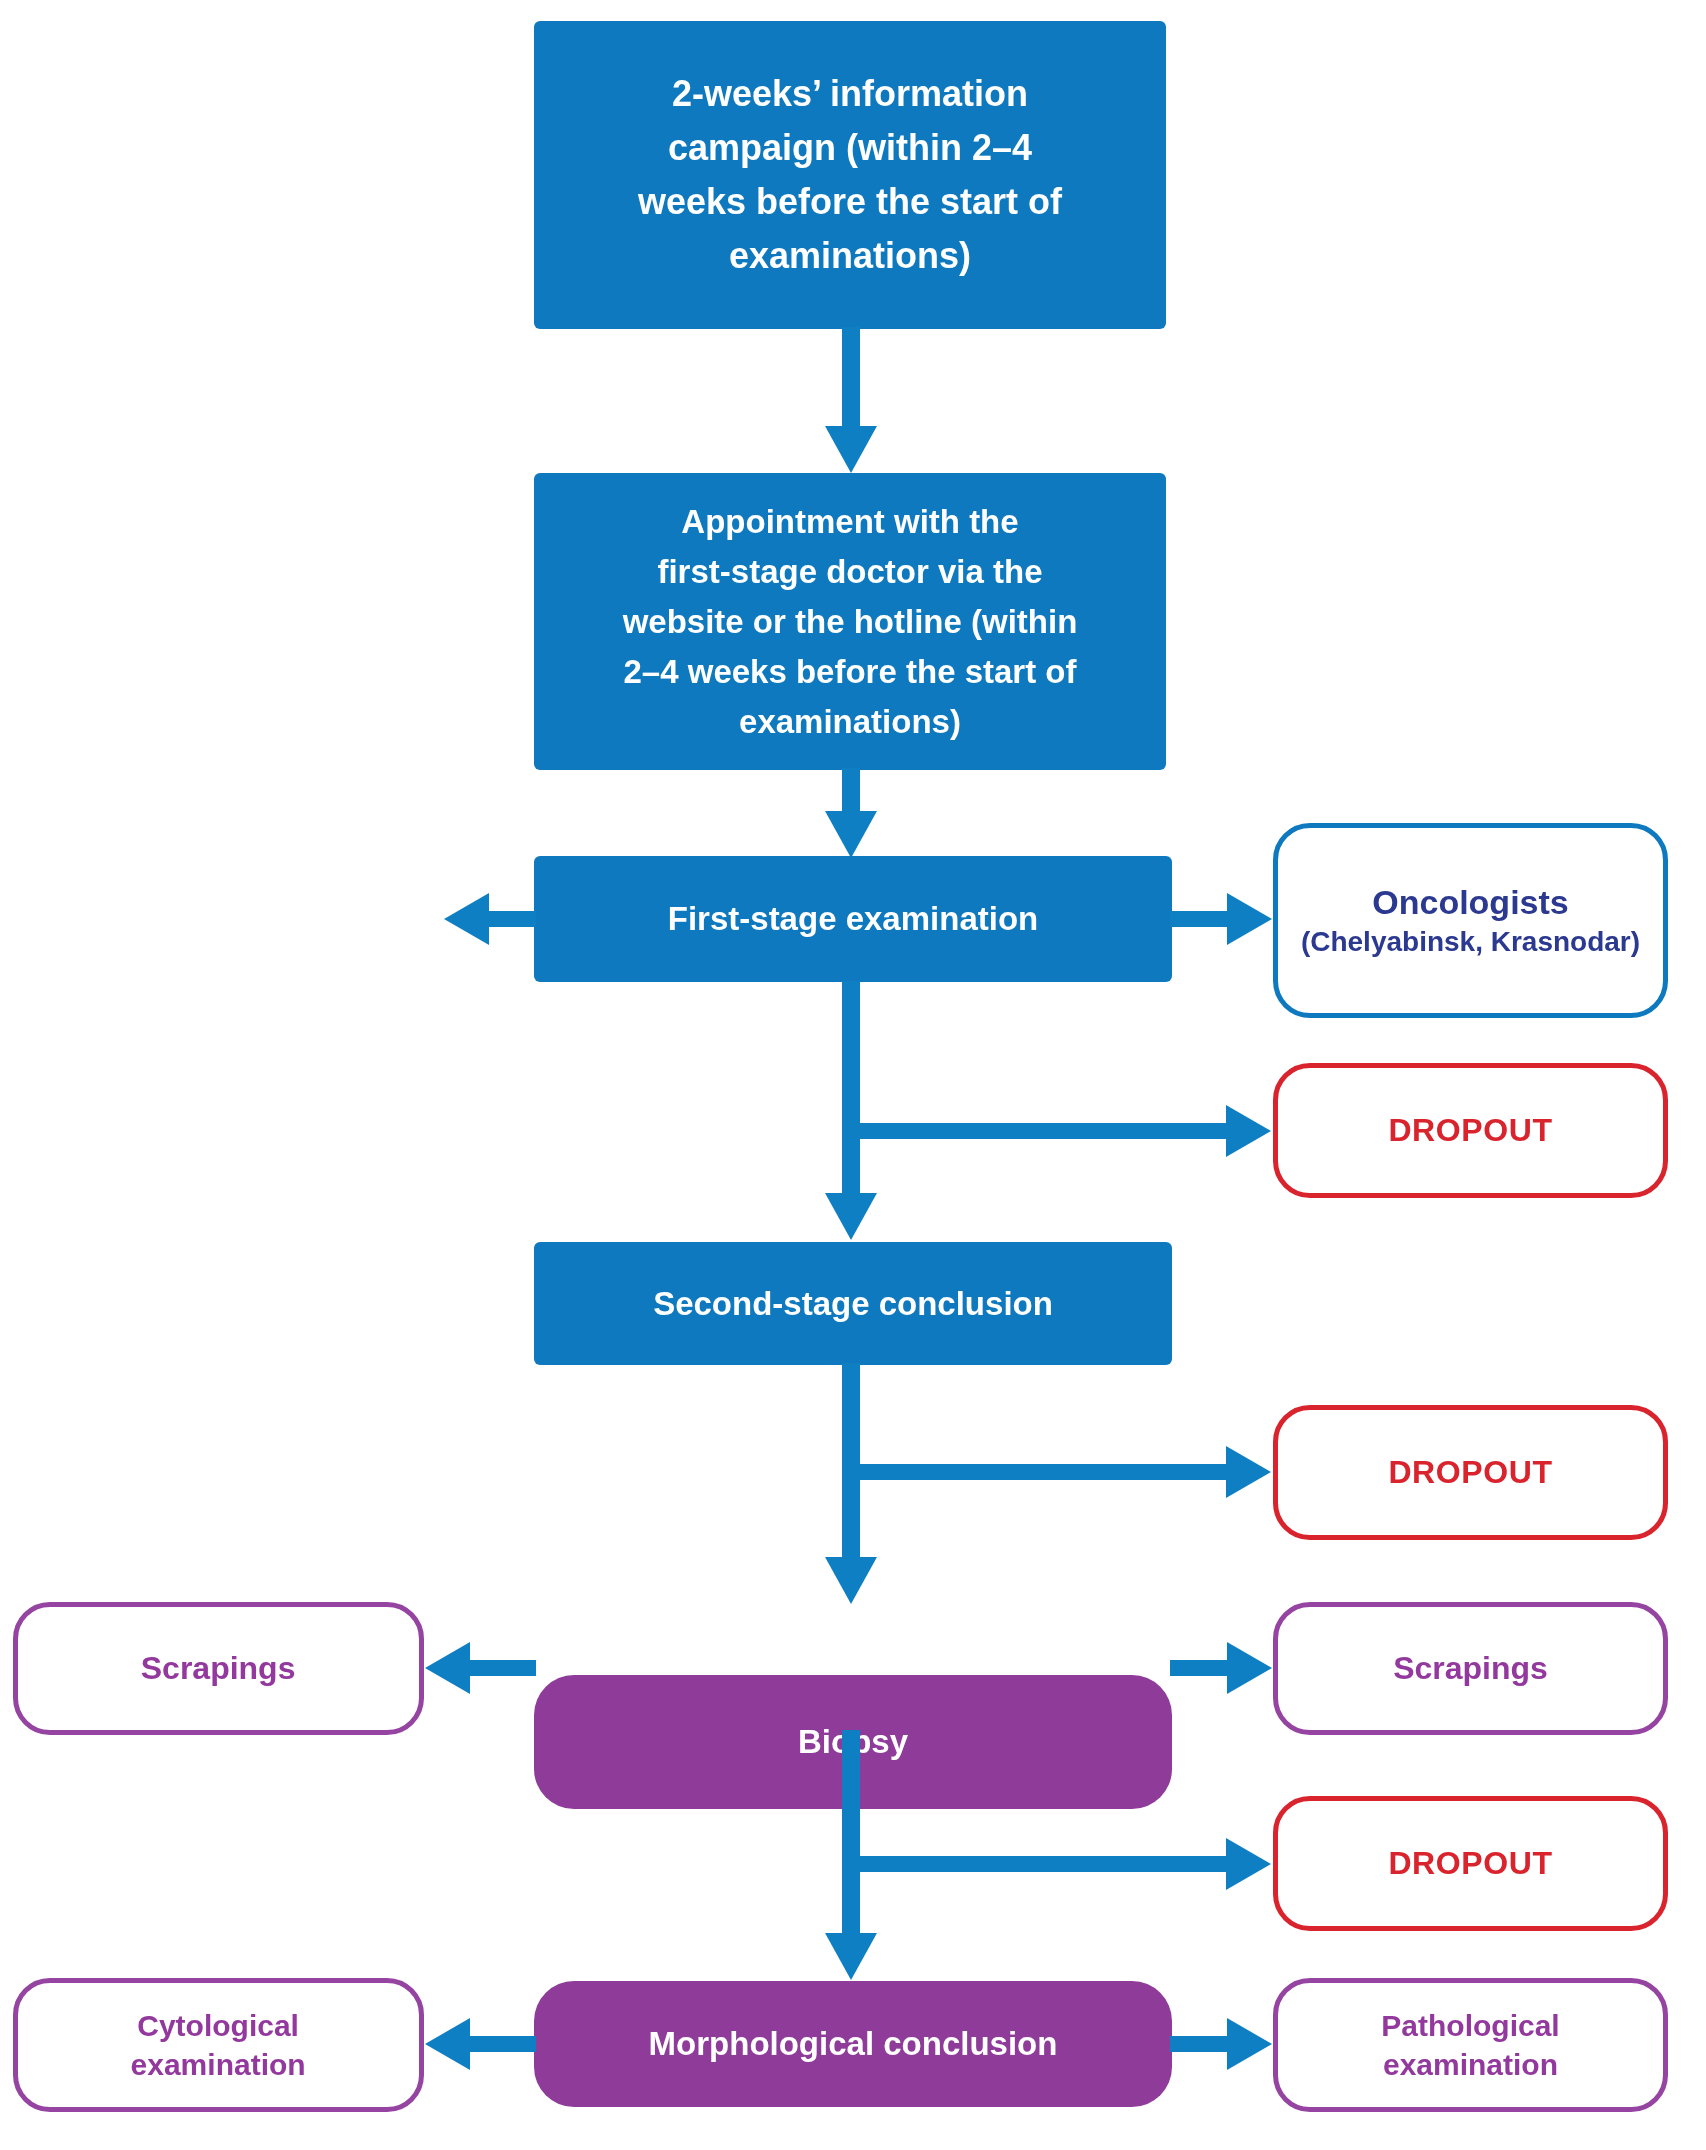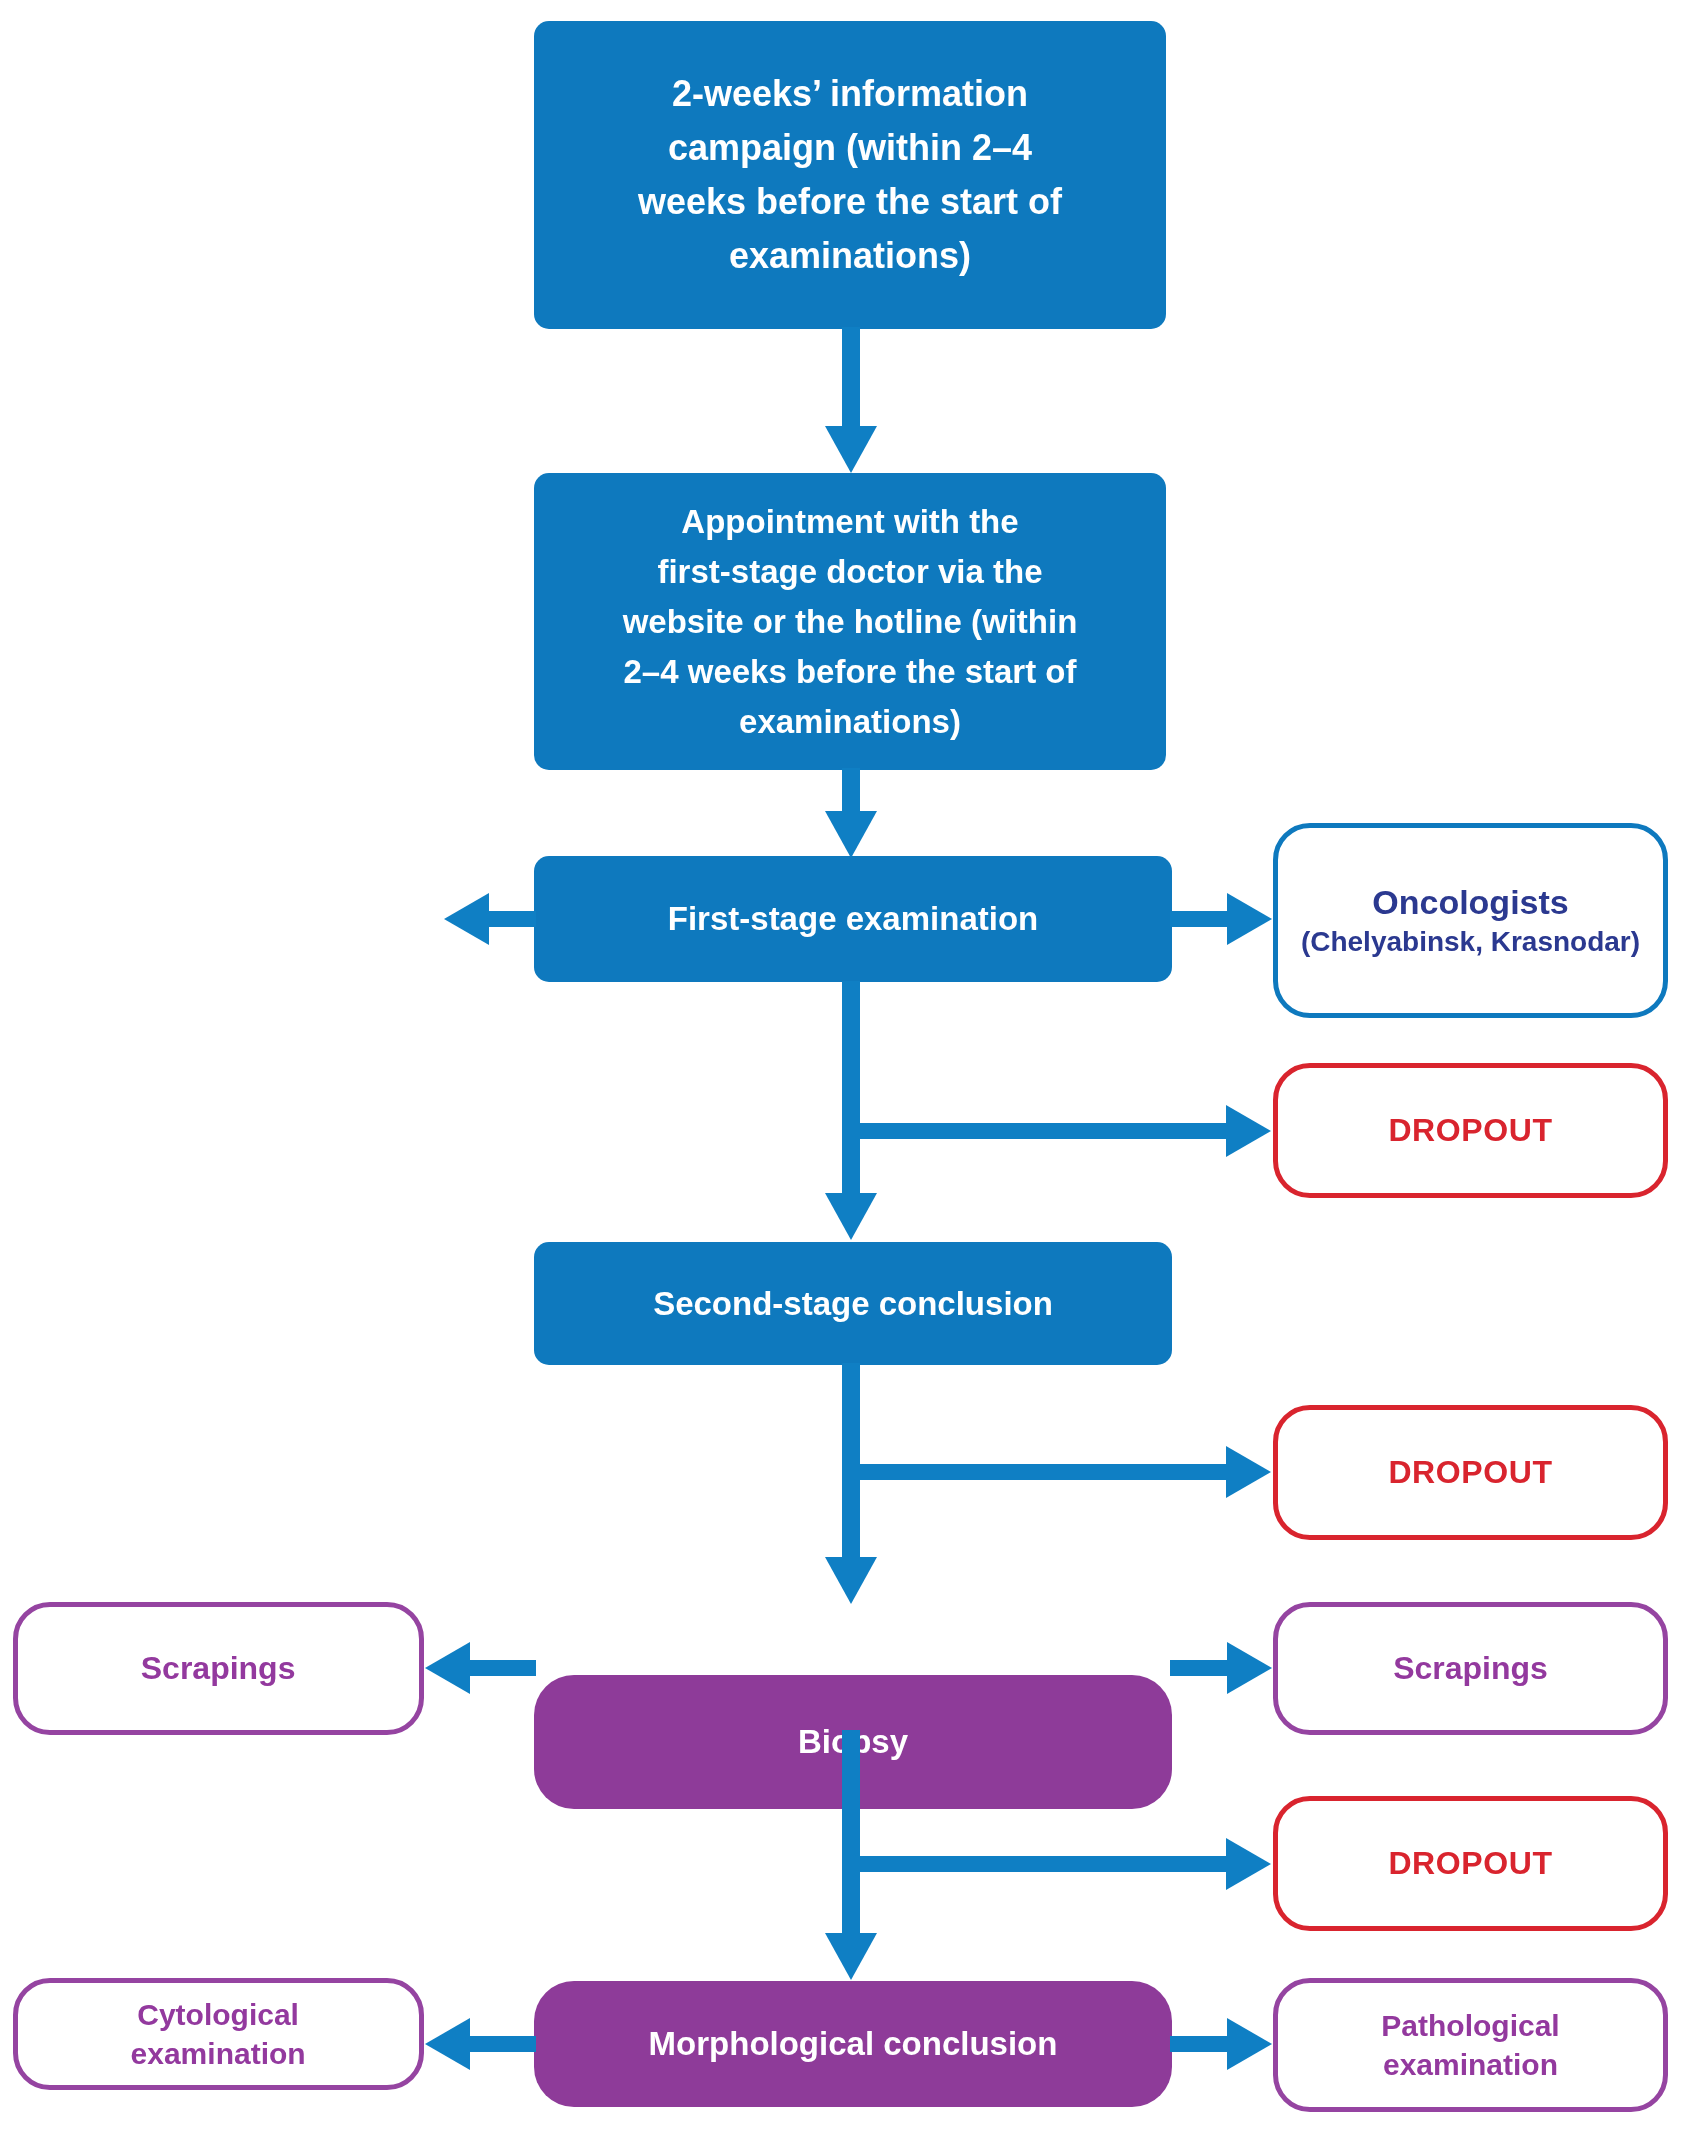"2-weeks’ information" .fill-blue { border-radius: 15px -> 6px }
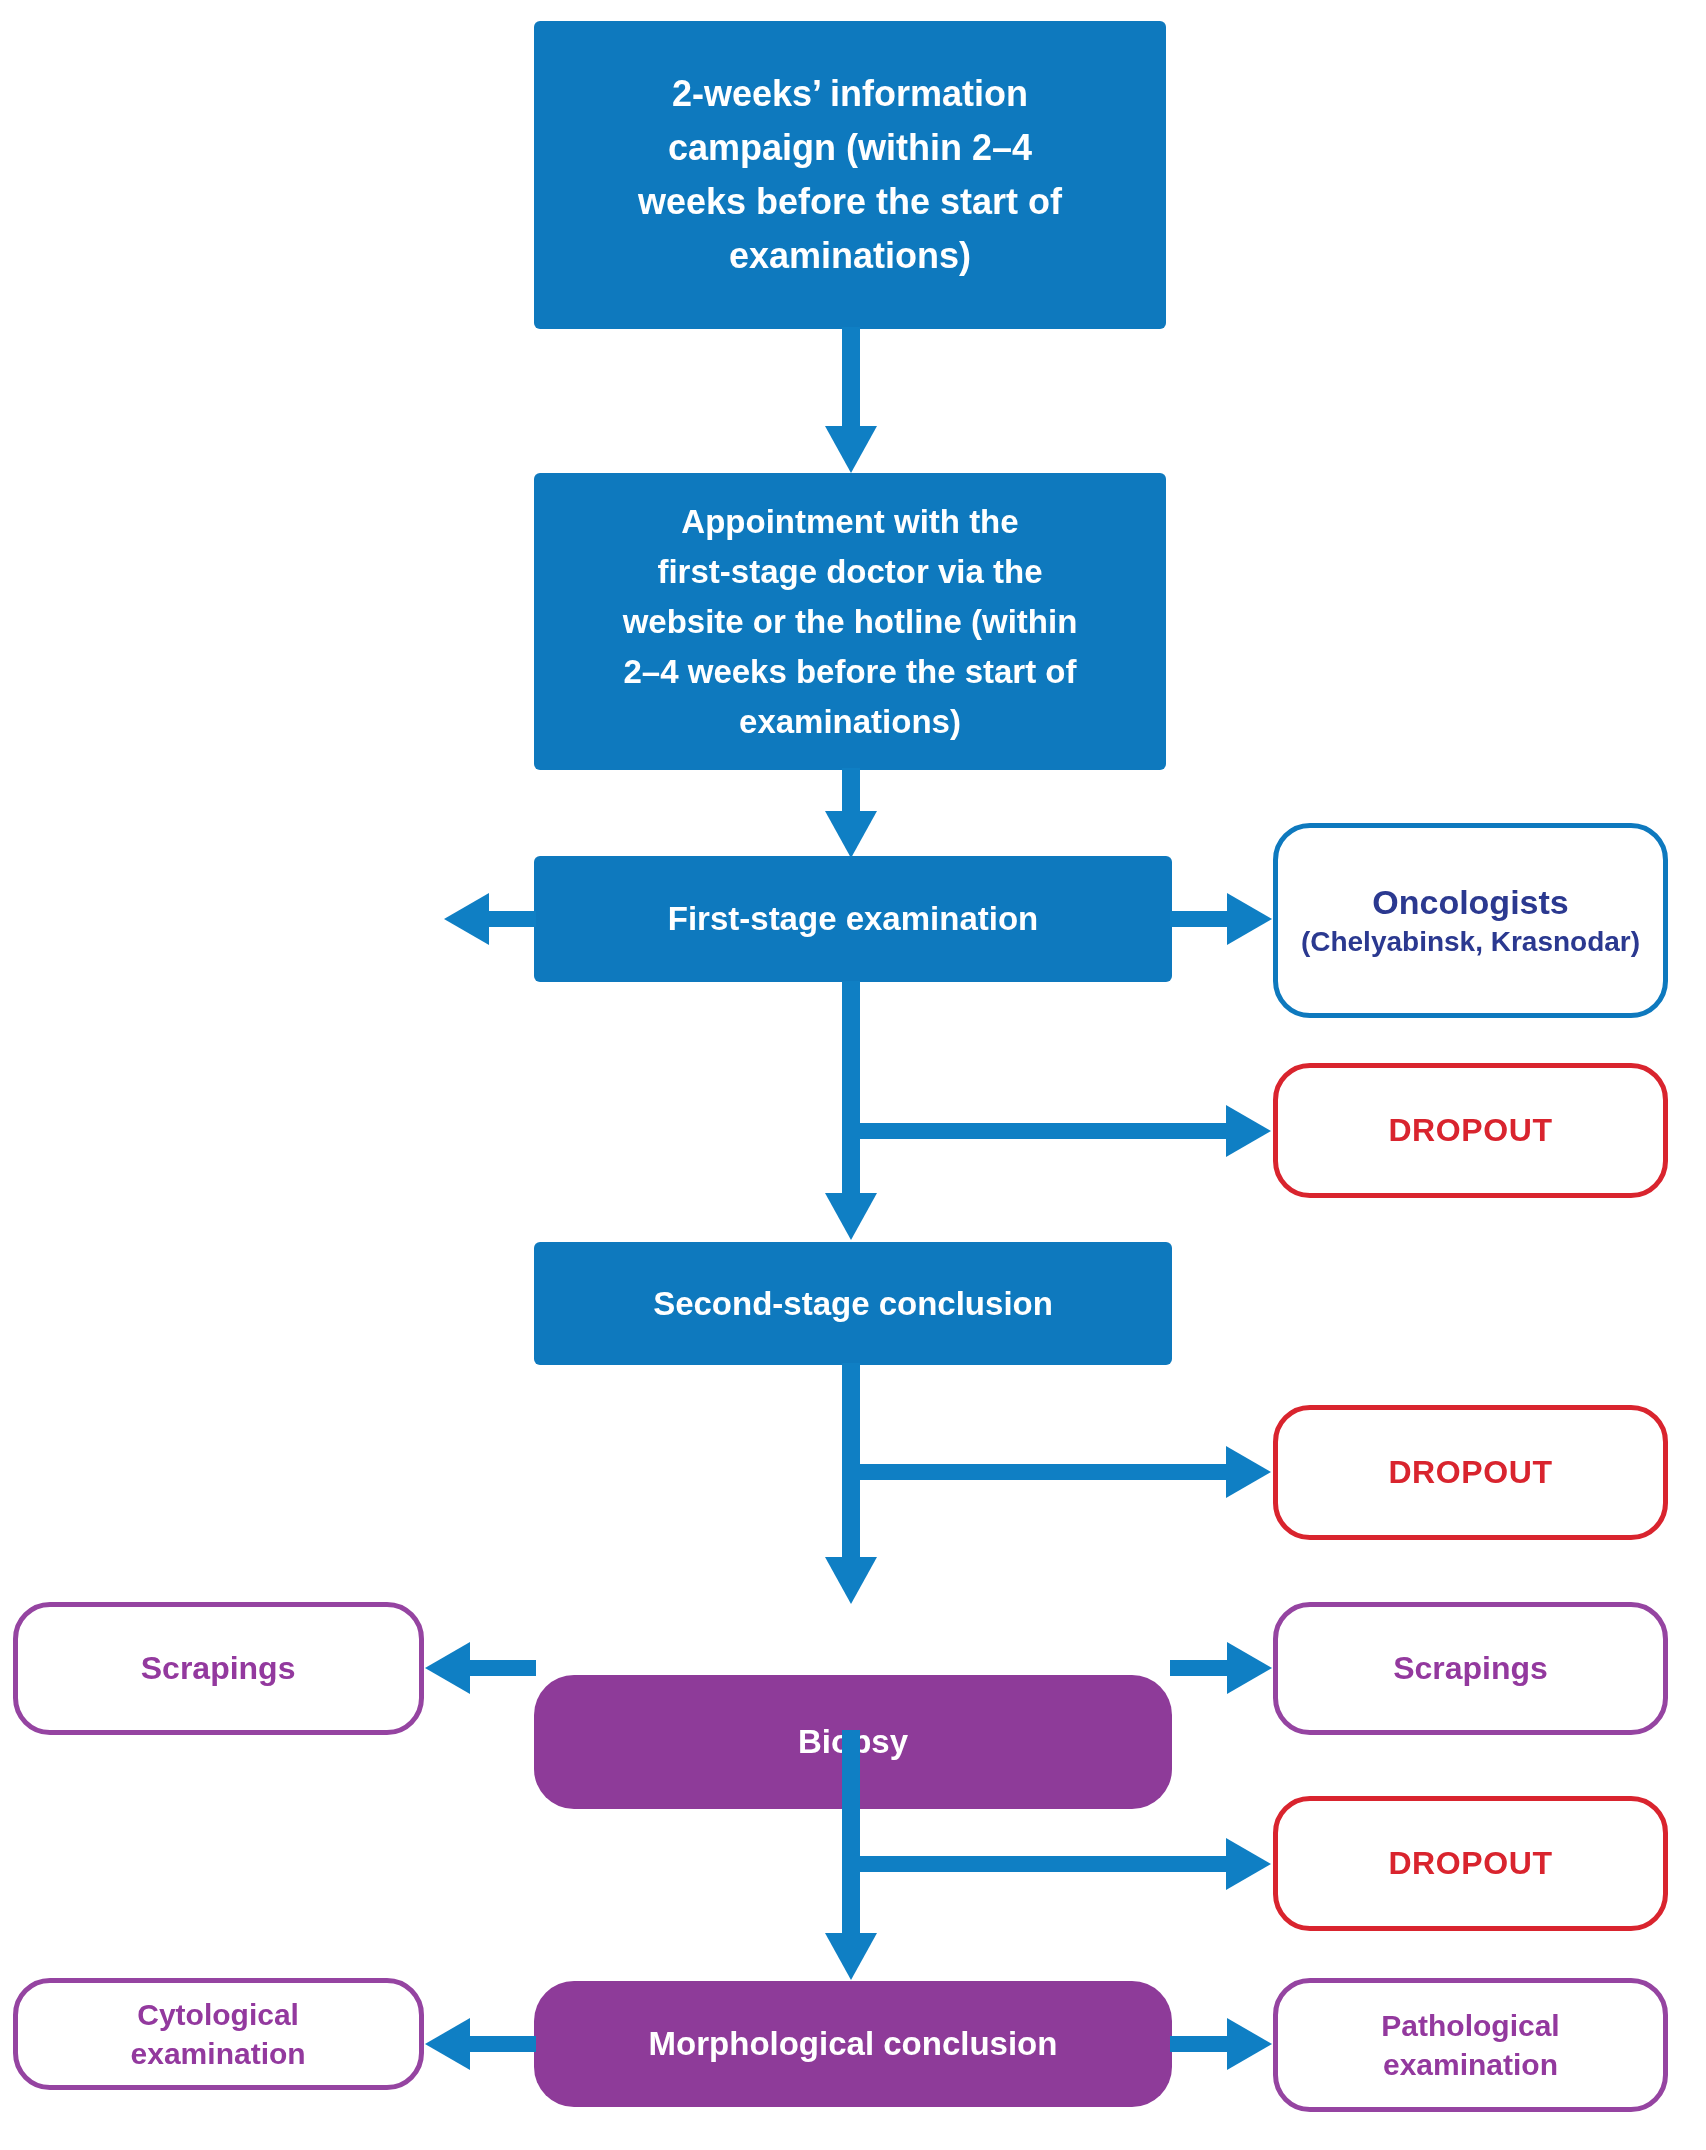"Cytological" div.box { height: 112px -> 134px }
